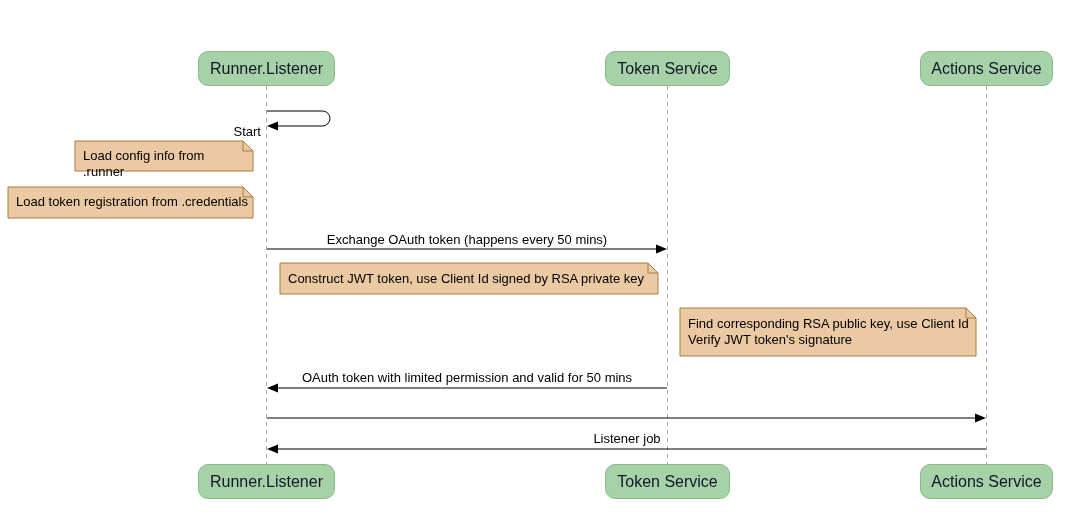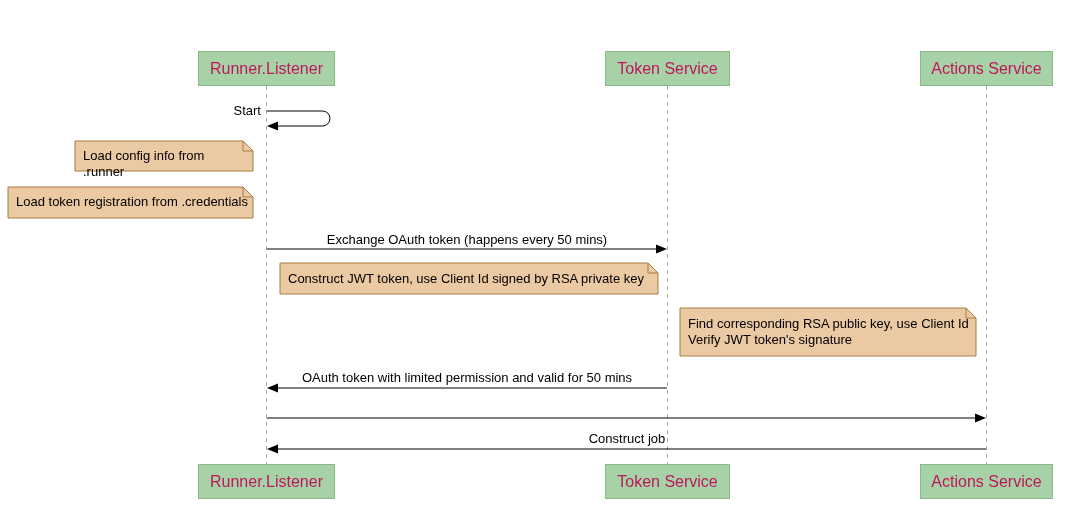"Runner.Listener" .actor { border-radius: 0 -> 10px; color: #be185d -> #0f172a }
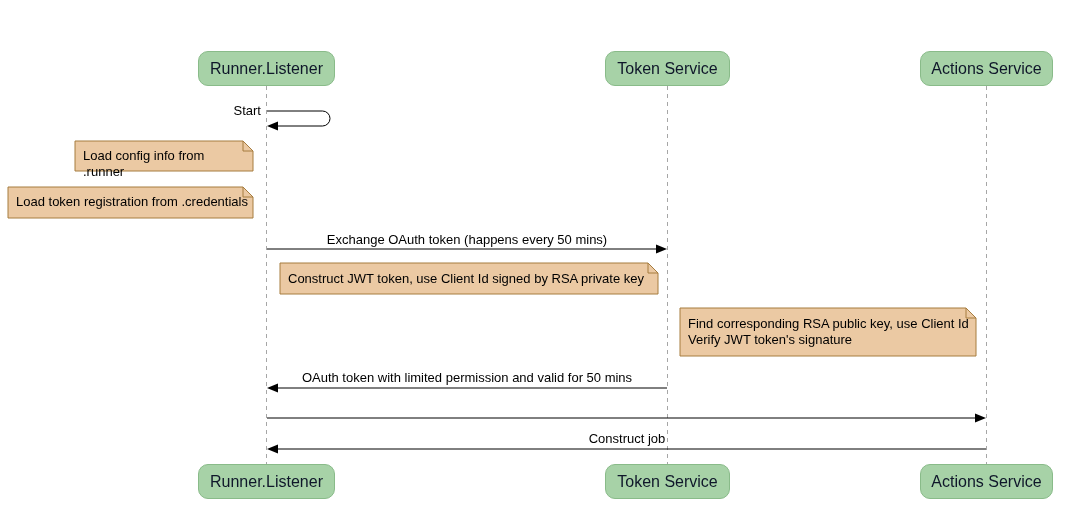"Start" .msg-label.right-aligned { margin-top: none -> 21px }
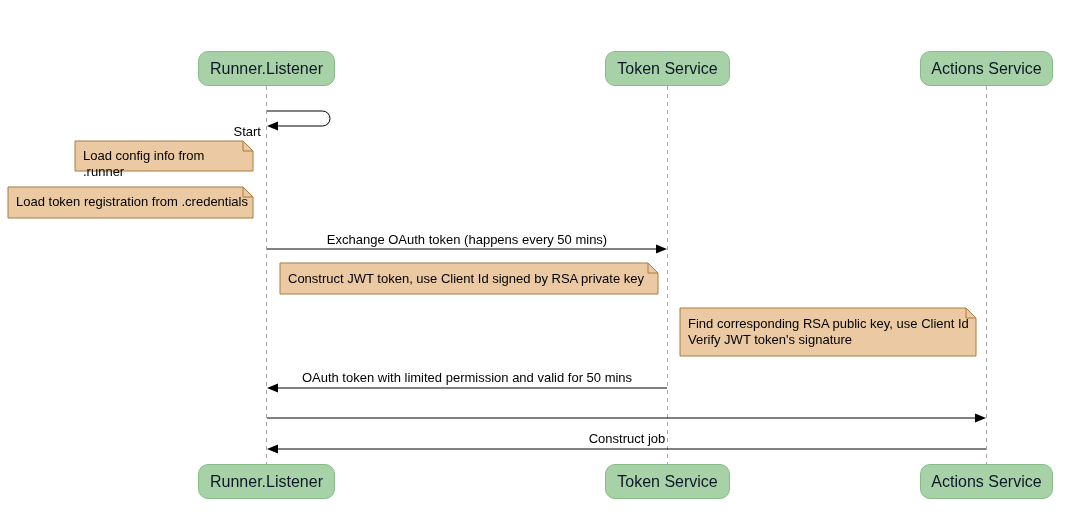"Construct job" div.msg-label { text: Construct -> Listener }
